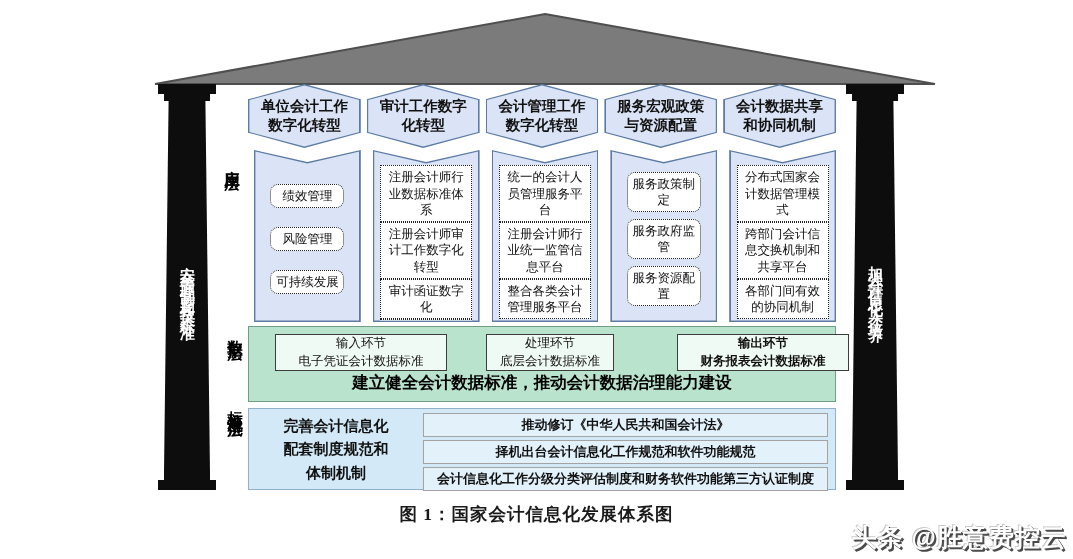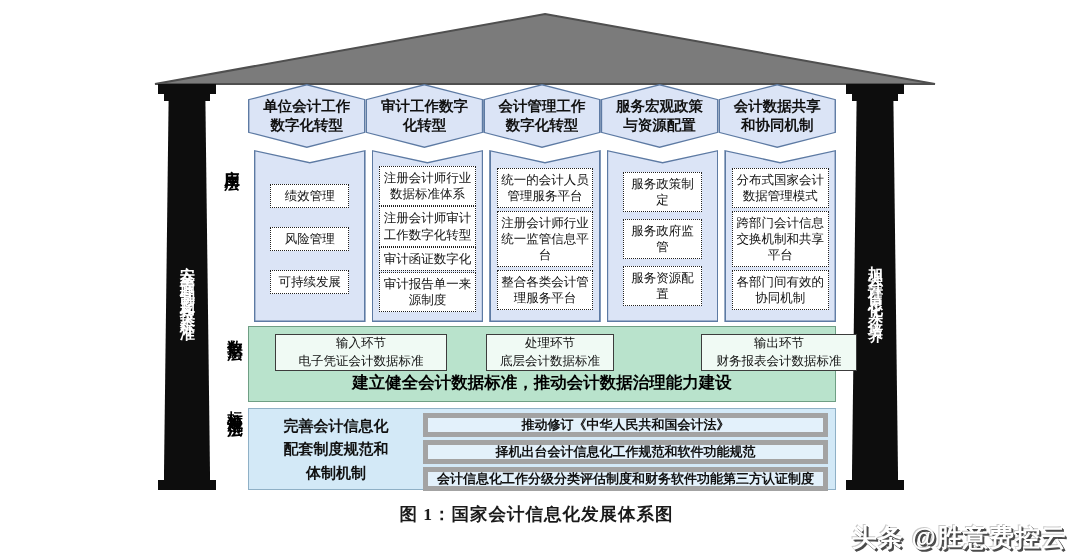"单位会计工作" .columns { gap: none -> 6px }
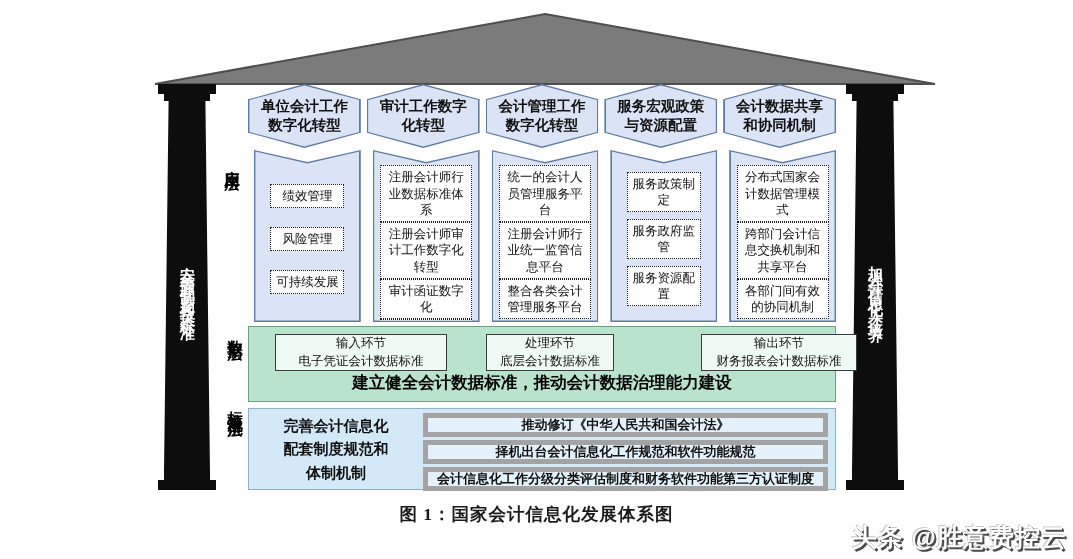"服务政策制定" .items-narrow .item { border-radius: none -> 8px }
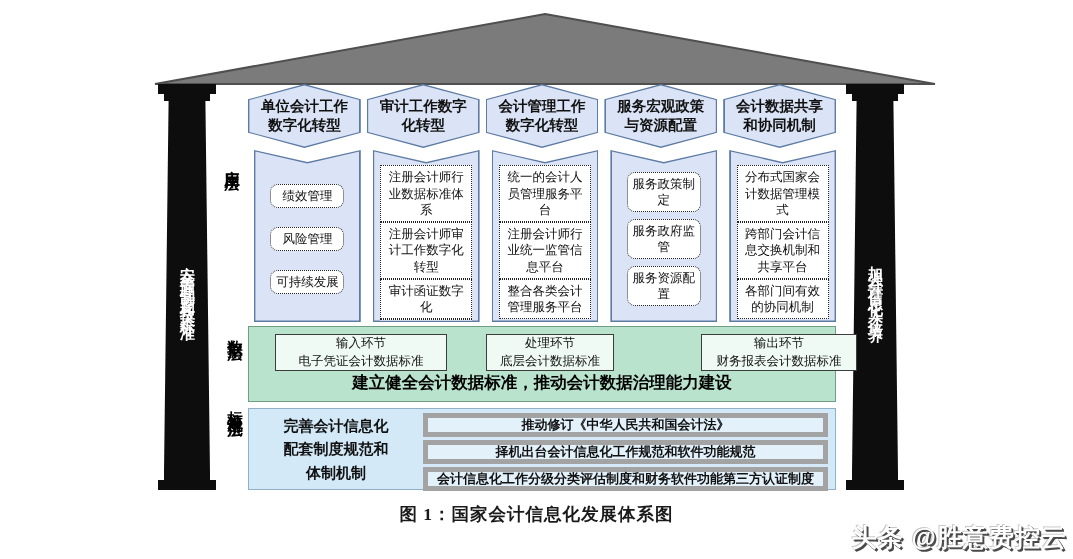"输出环节" .gbox3 { font-weight: none -> bold; left: 452px -> 428px; width: 156px -> 172px }
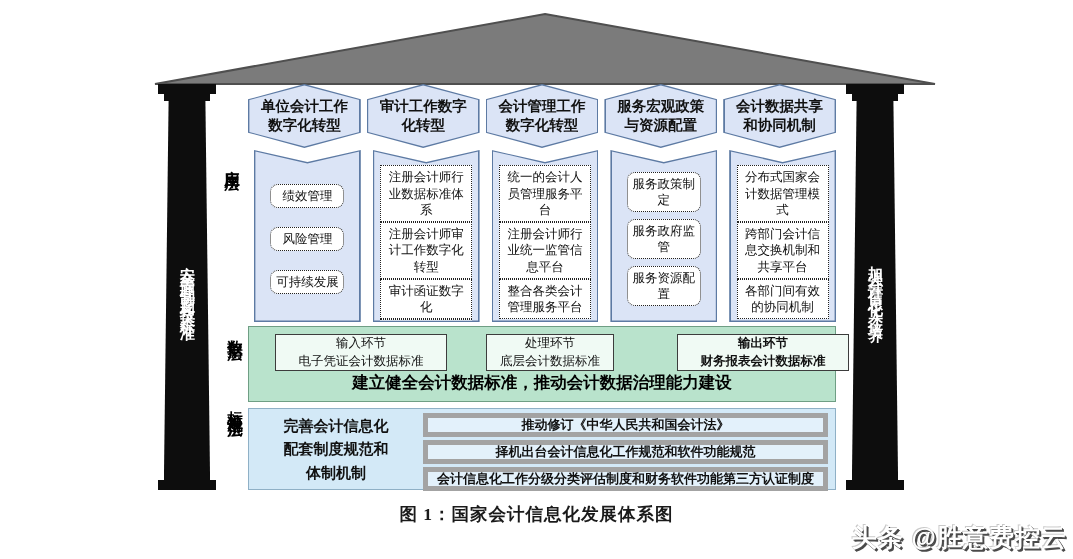"推动修订《中华人民共和国会计法》" .srow { border: 5px solid #a3a3a3 -> 1px solid #a3a3a3 }
